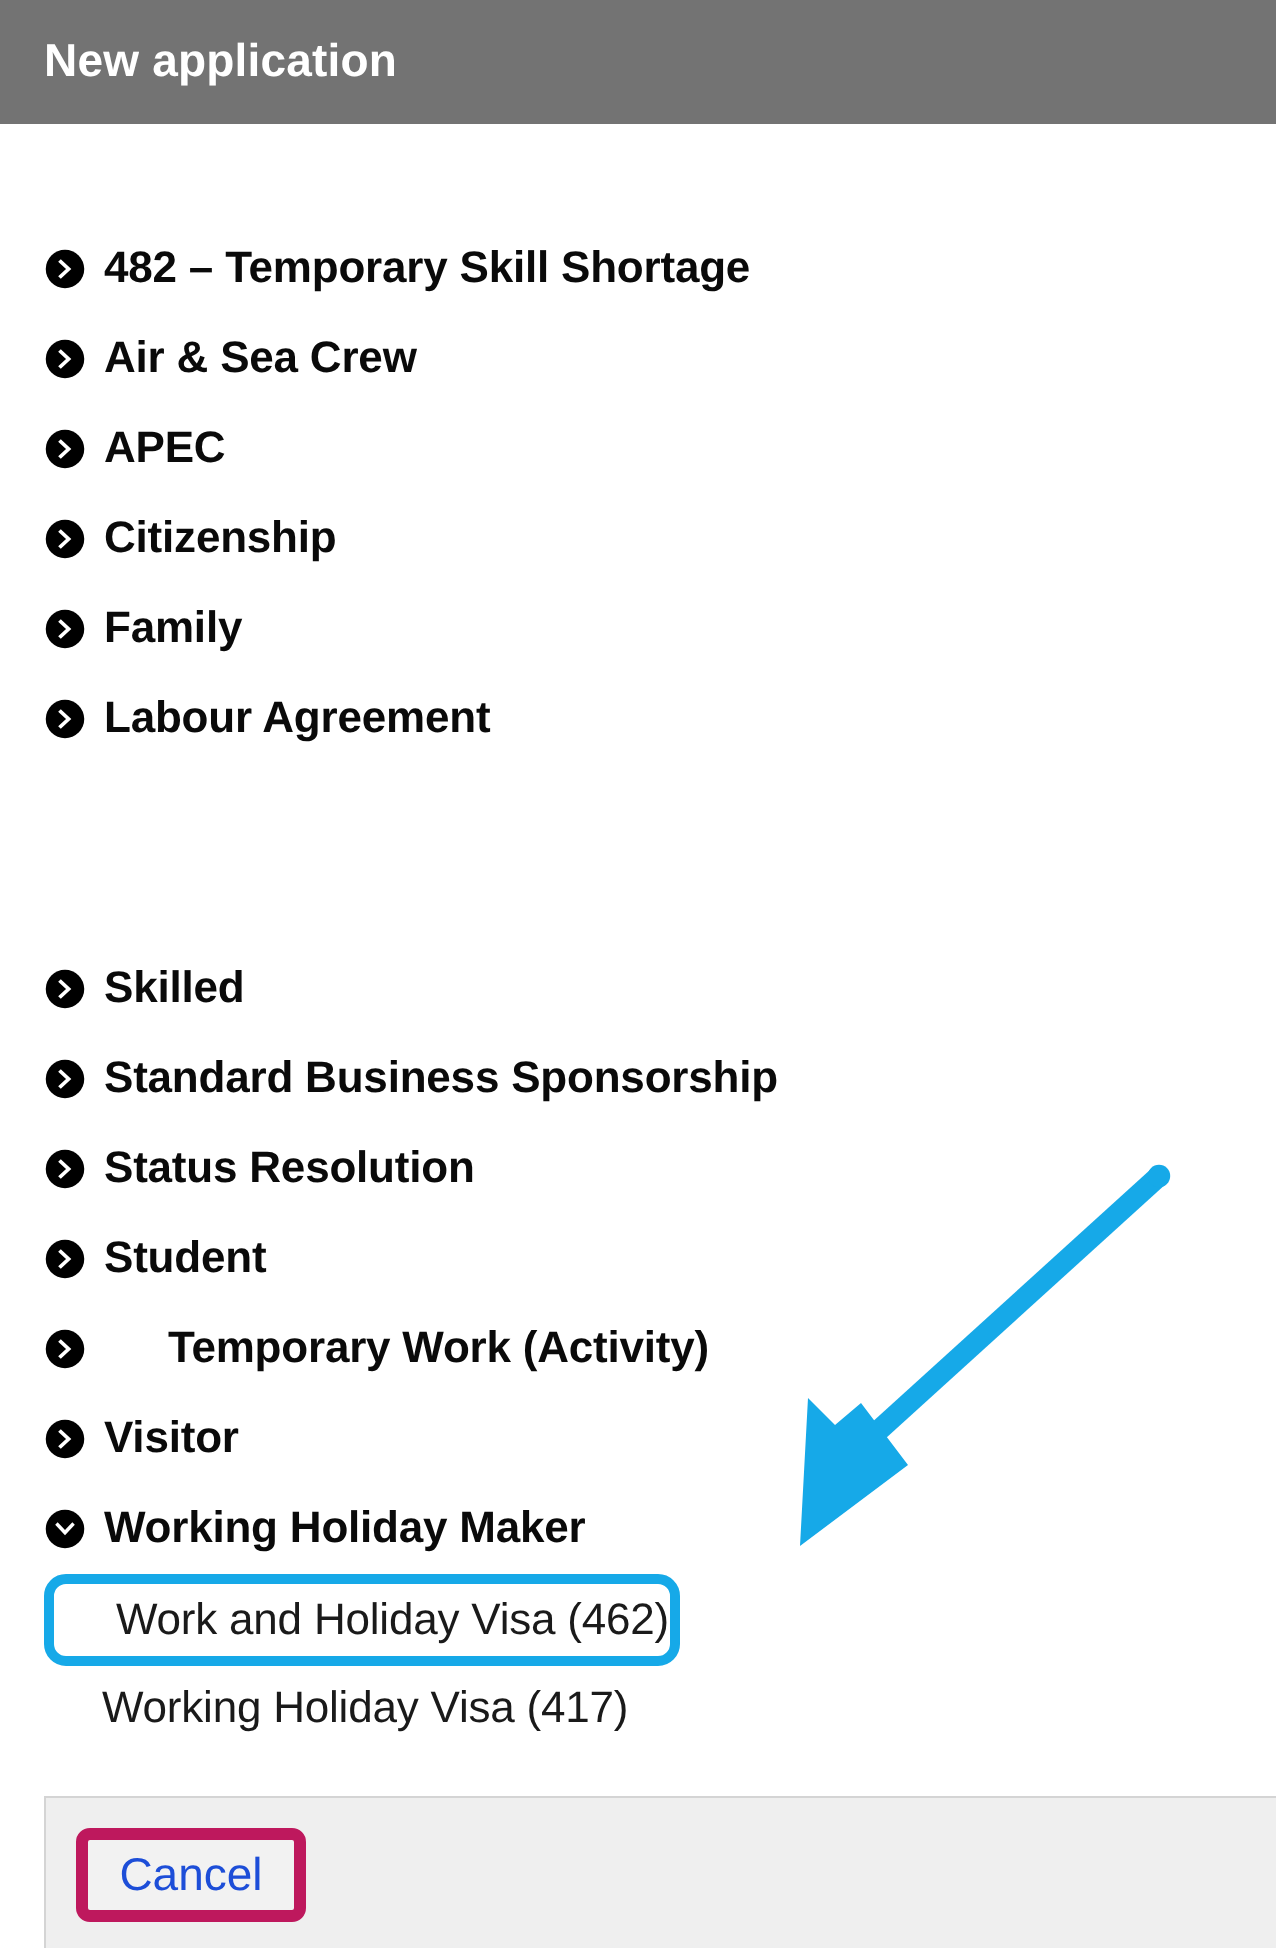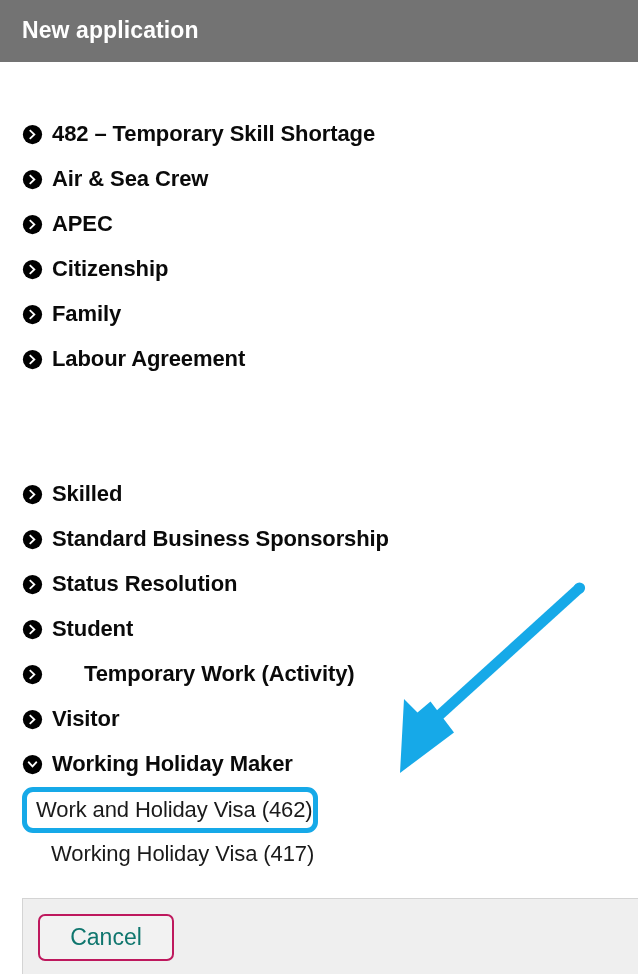"Work and Holiday Visa (462)" .sub-row.highlighted .sub-label { padding-left: 9px -> 31px }
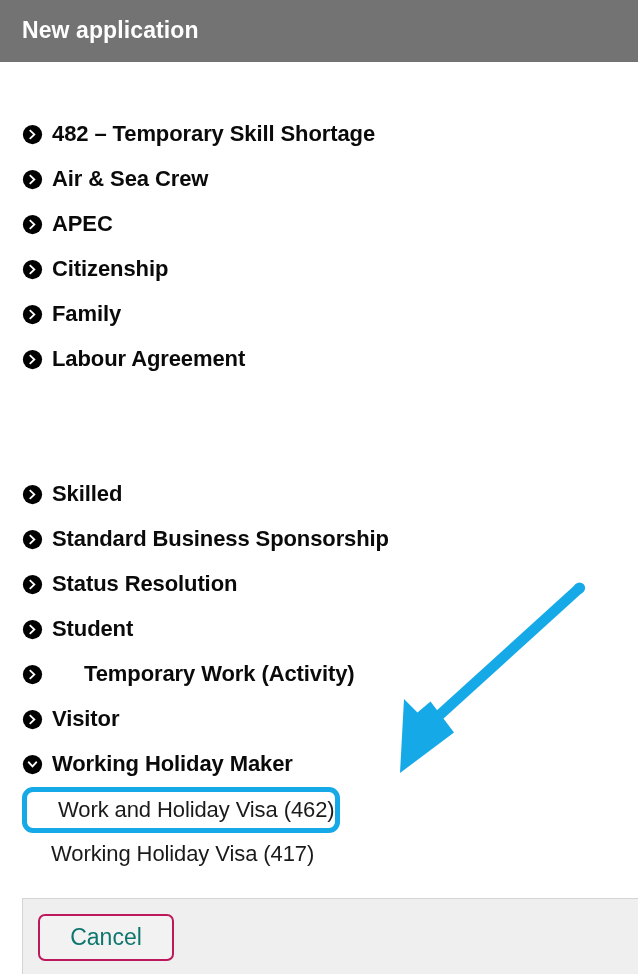"Cancel" .cancel-button { border: 2px solid #be185d -> 6px solid #be185d; color: #0f766e -> #1d4ed8; width: 136px -> 115px }
